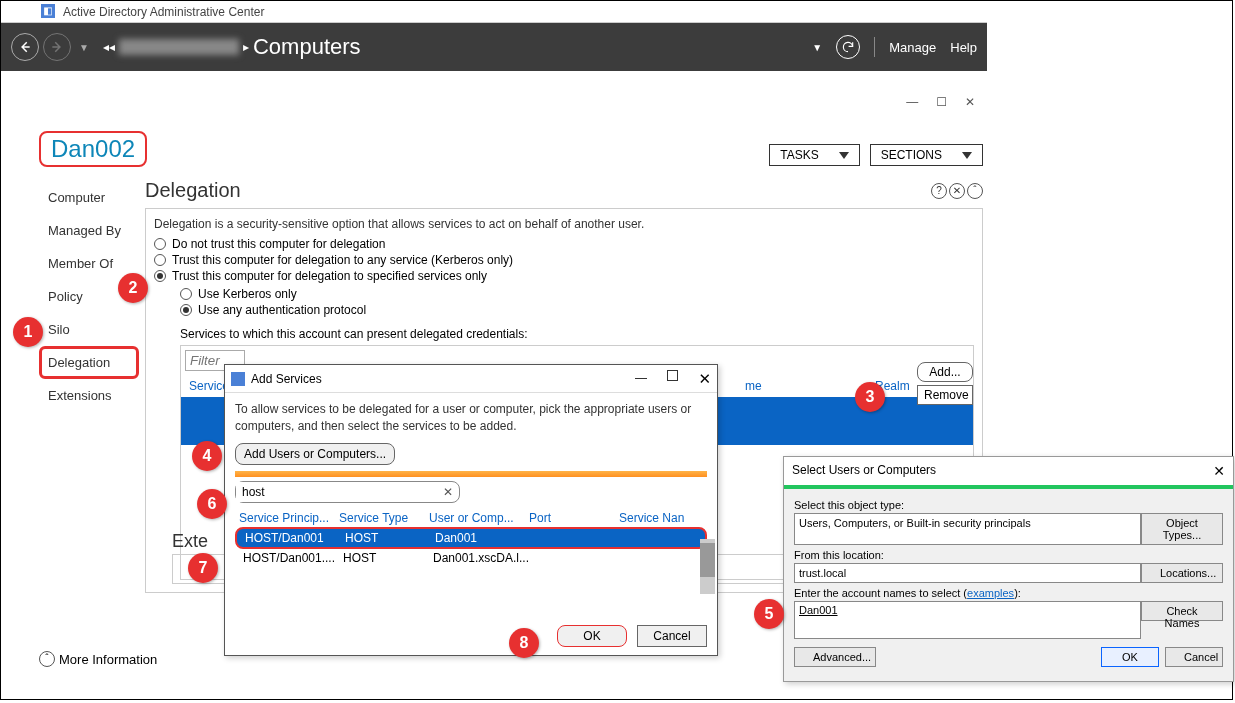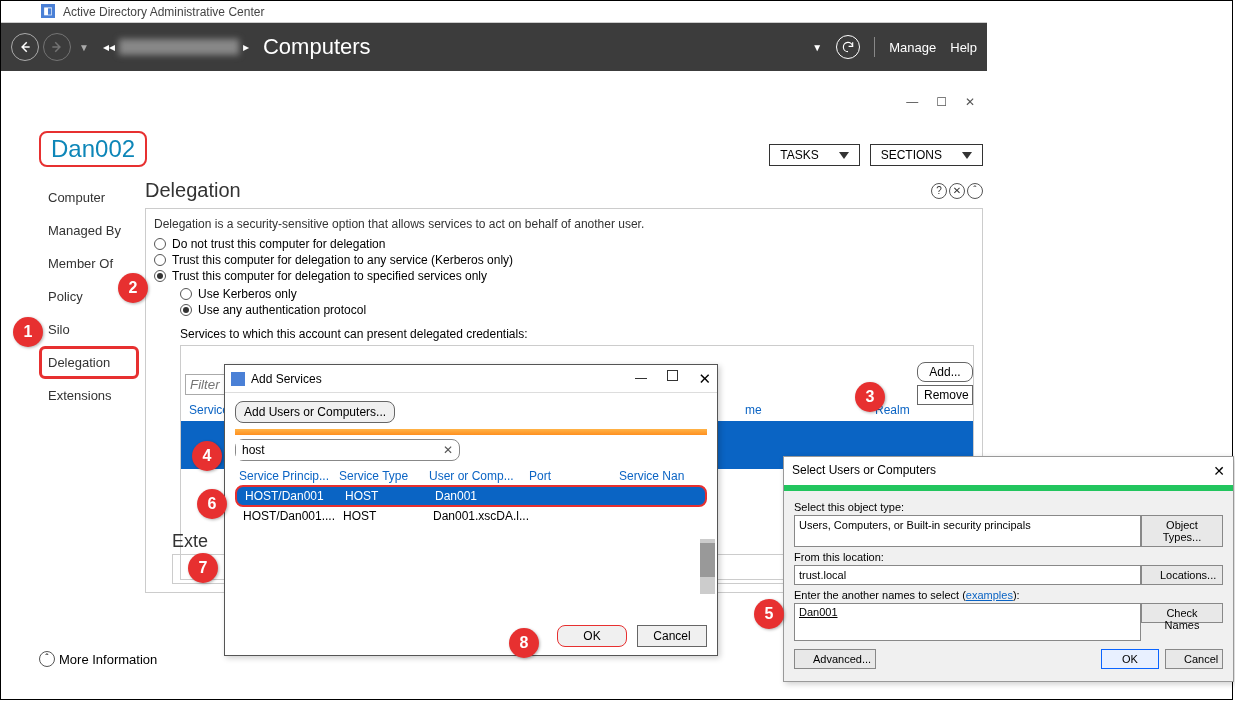"Computers" .nav-computers { margin-left: 14px -> 4px }
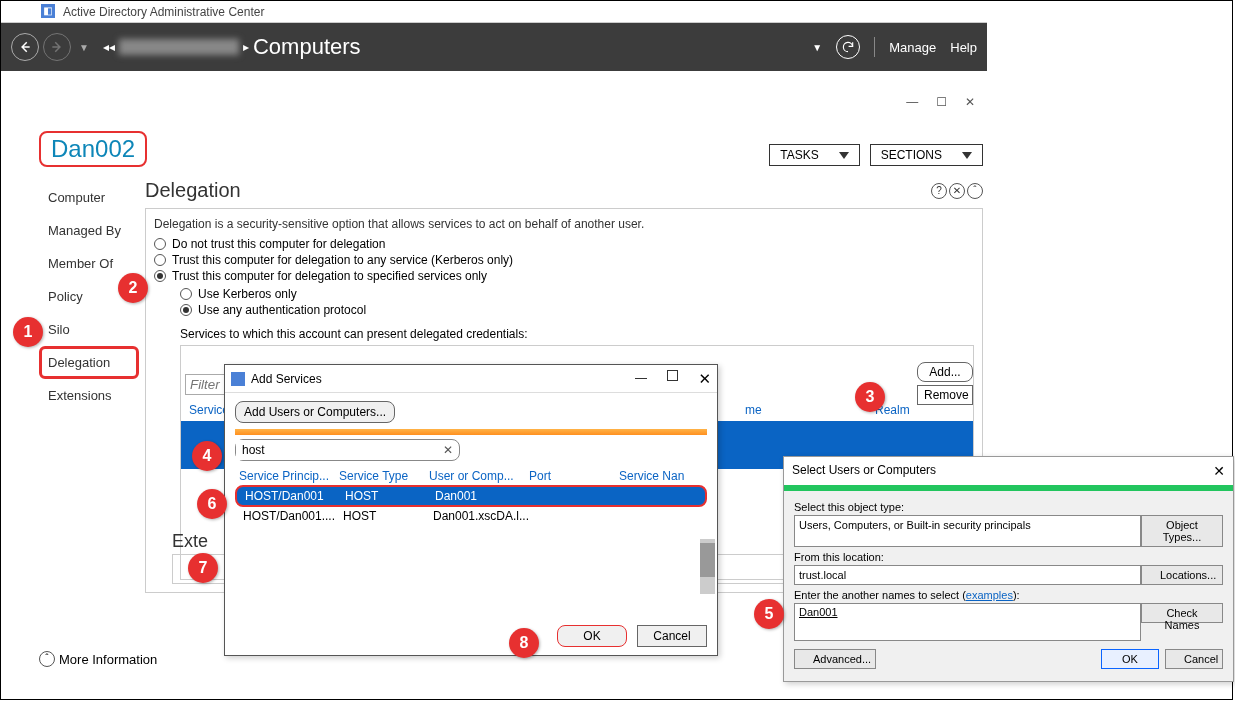"Filter" .filter-input { margin-top: 24px -> none }
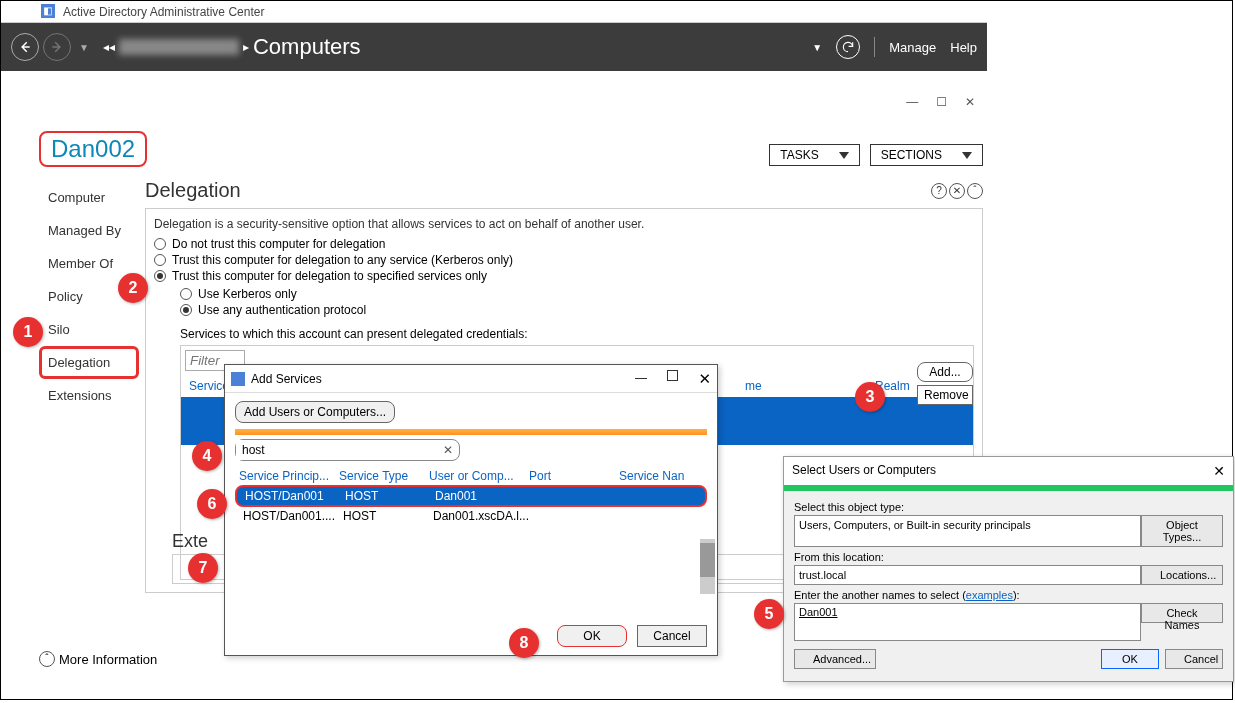"To allow services to be" div.dlg-desc { html: none -> <div>To allow services to be delegated for a user or computer, pick the appropriate users or computers, and then select the services to be added.</div> }
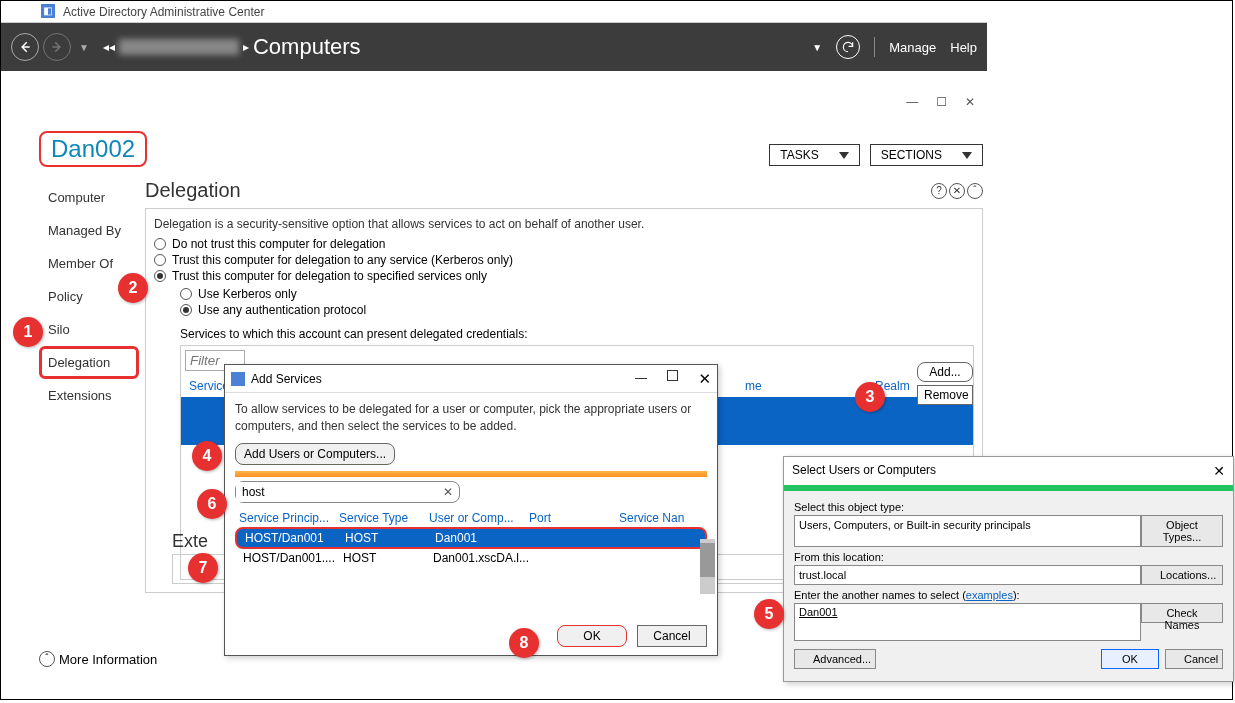"Select Users or Computers" .su-title { border-bottom: 6px solid #22c55e -> 4px solid #22c55e }
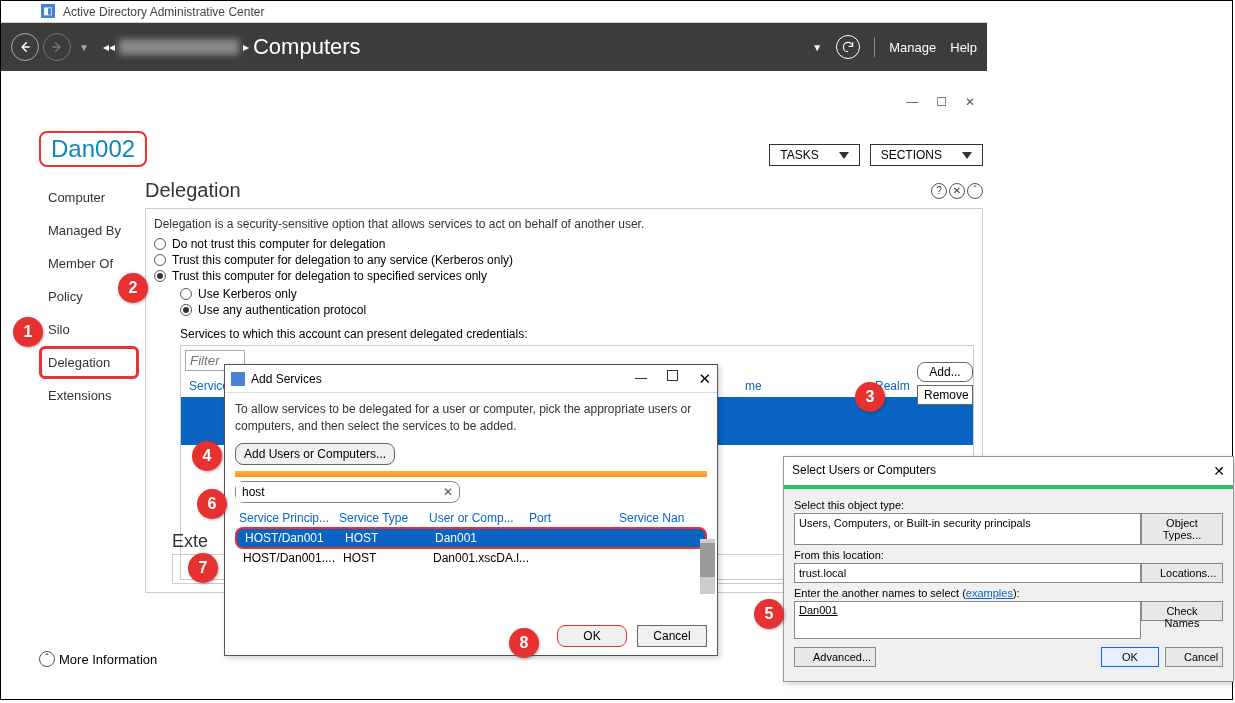"Enter the another names to" span { text: another -> account }
